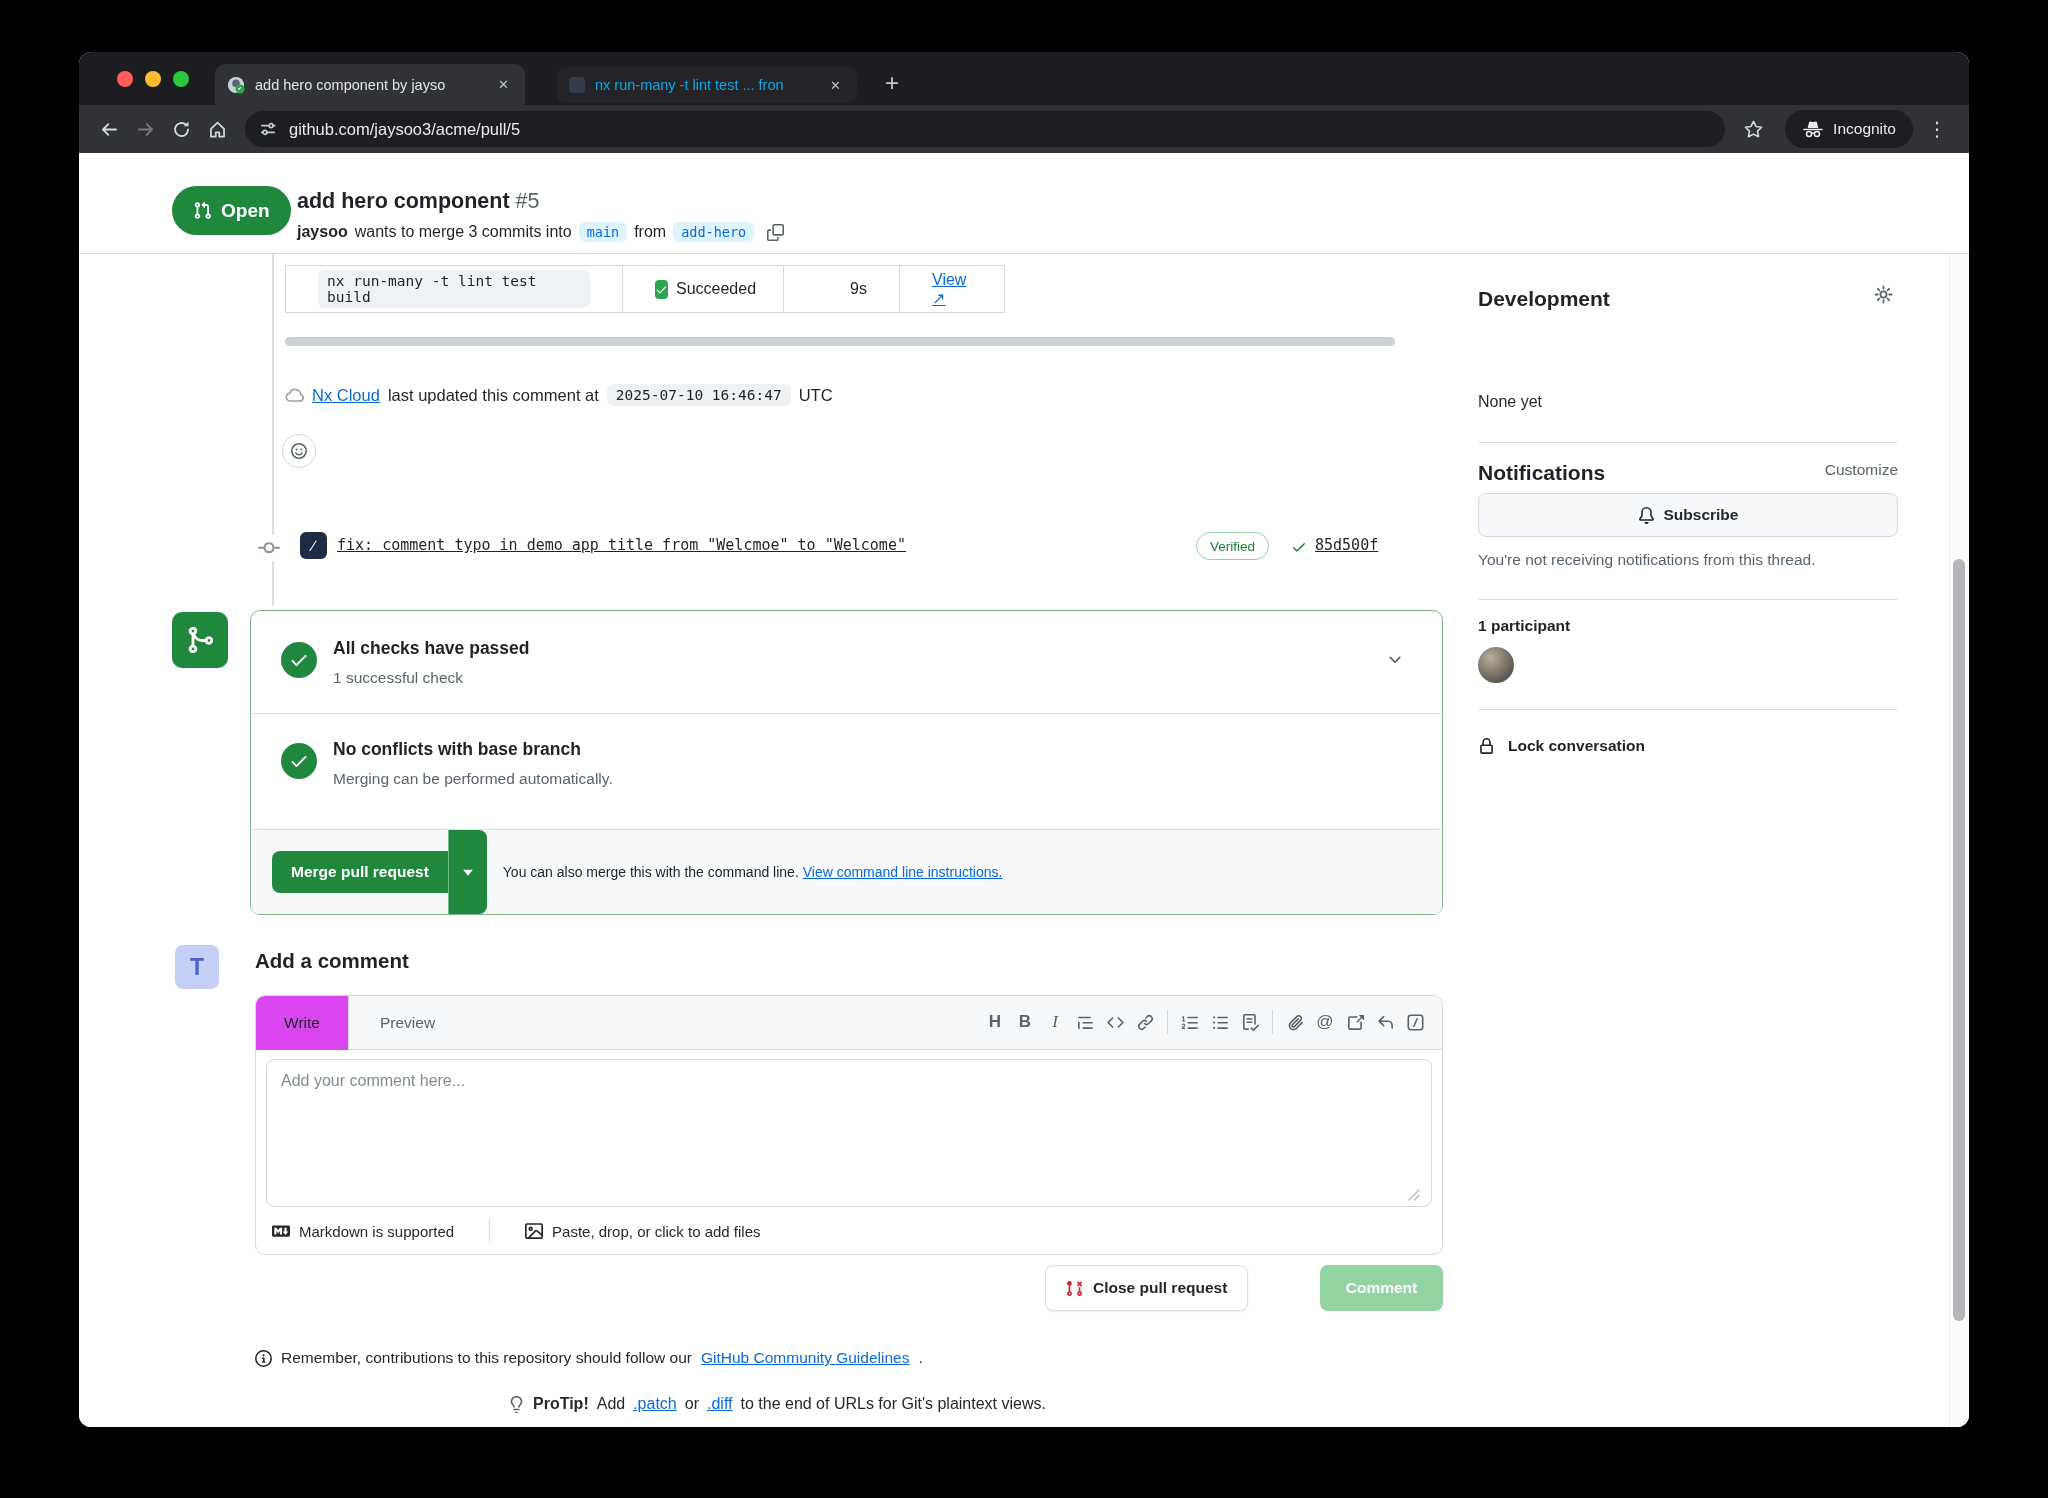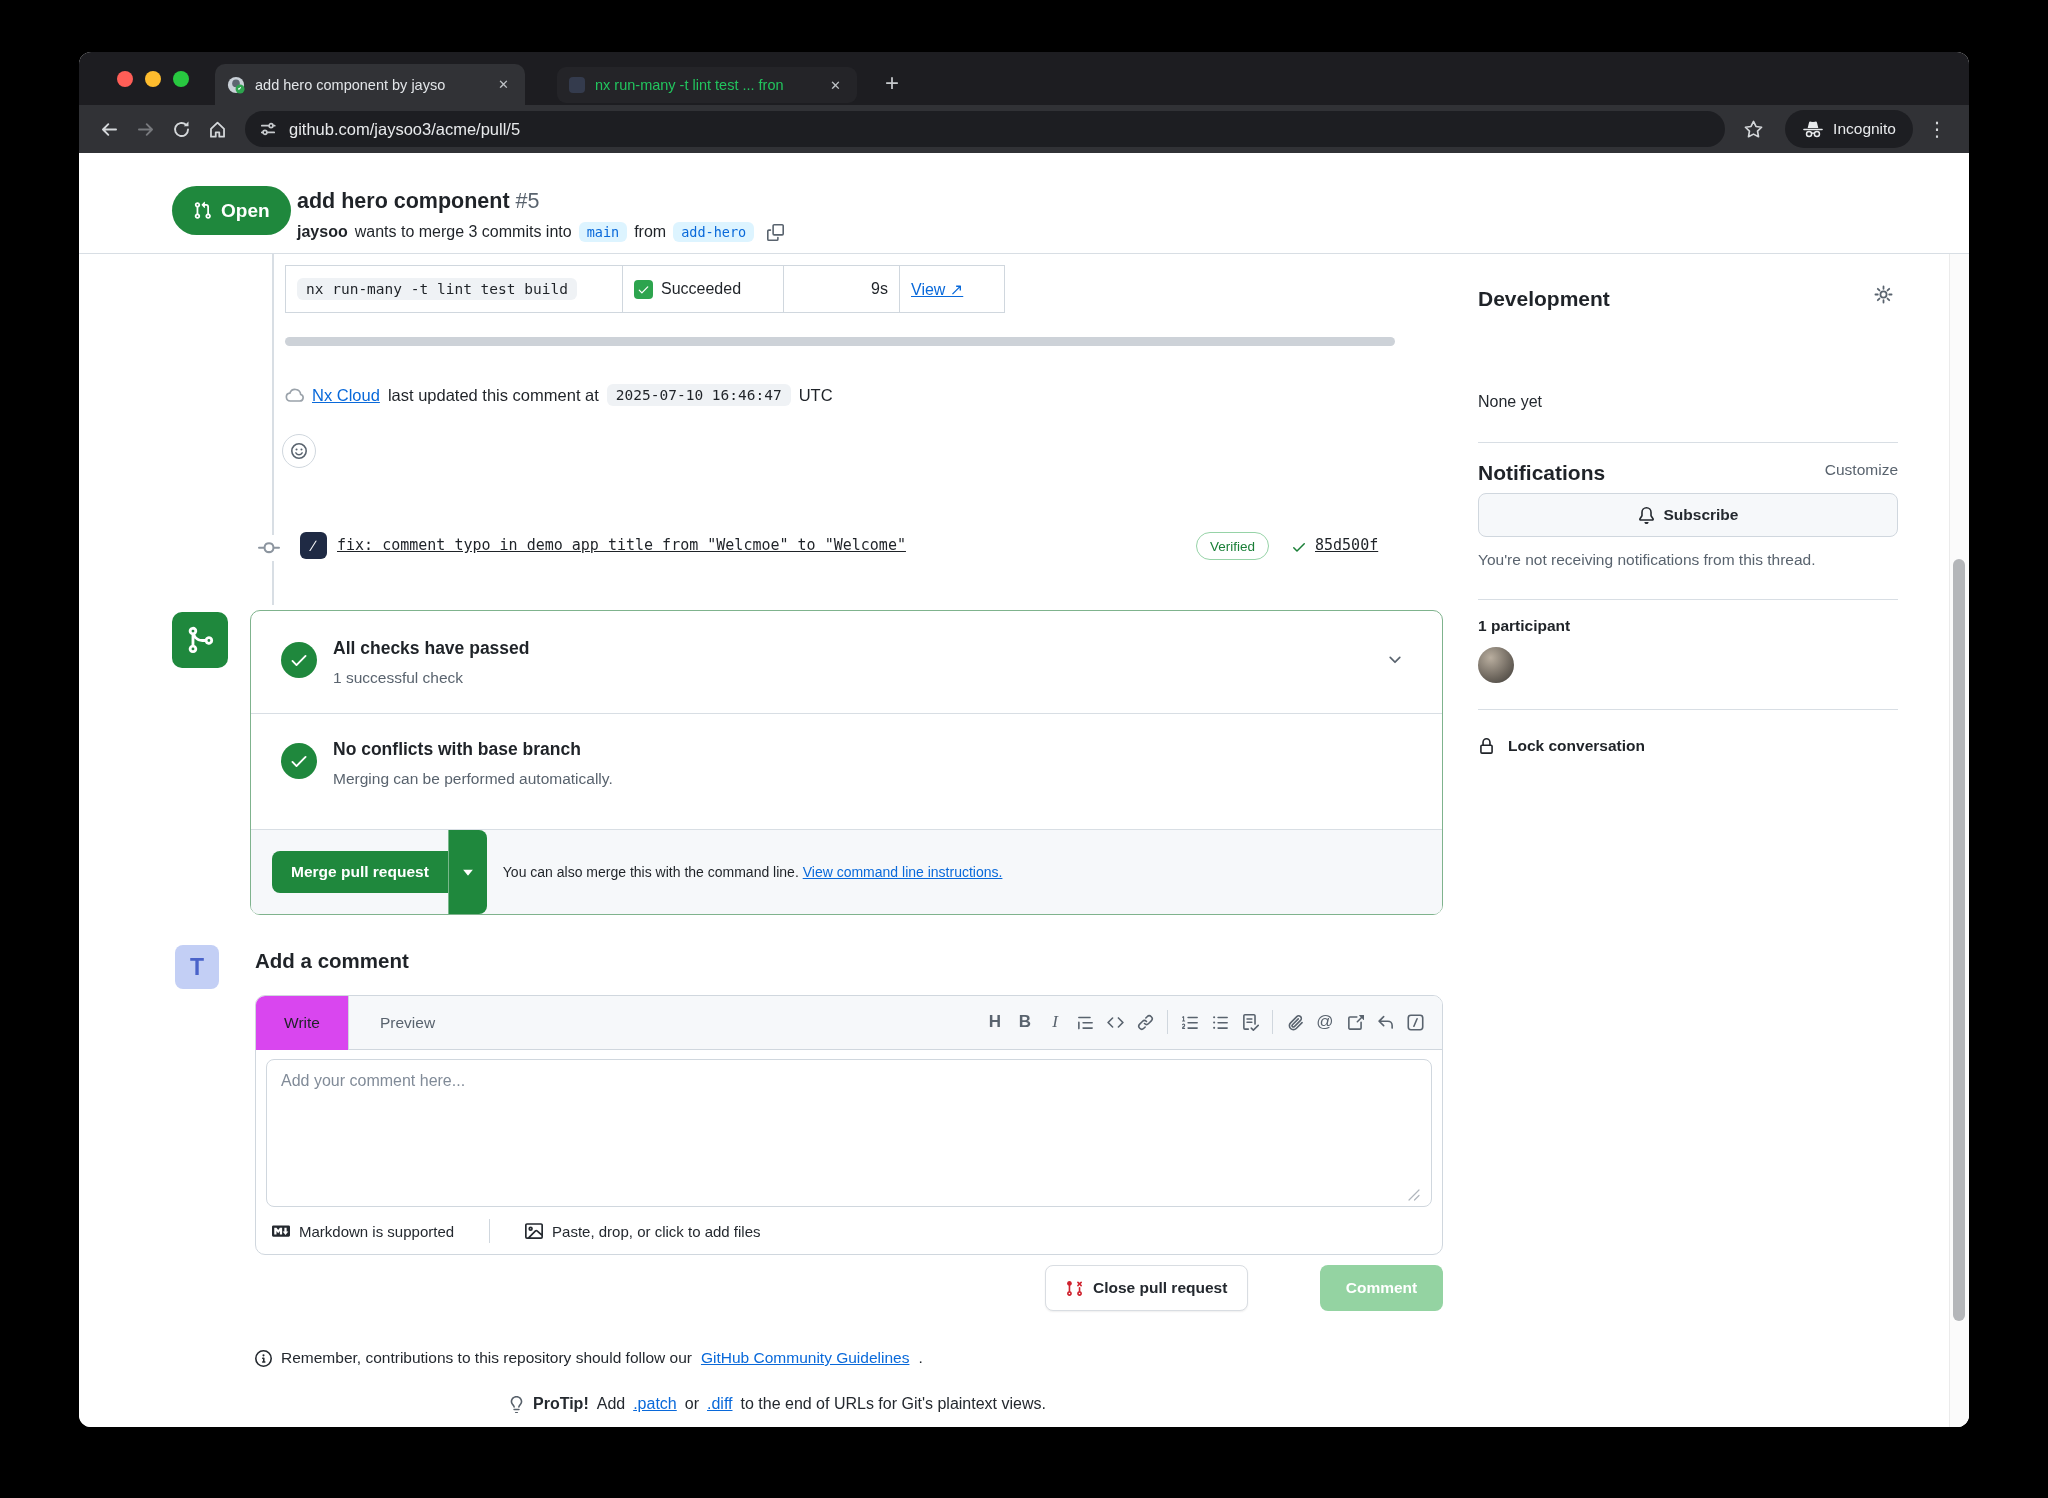"nx run-many -t lint test ..." span.tab-title { color: #22c55e -> #0ea5e9 }
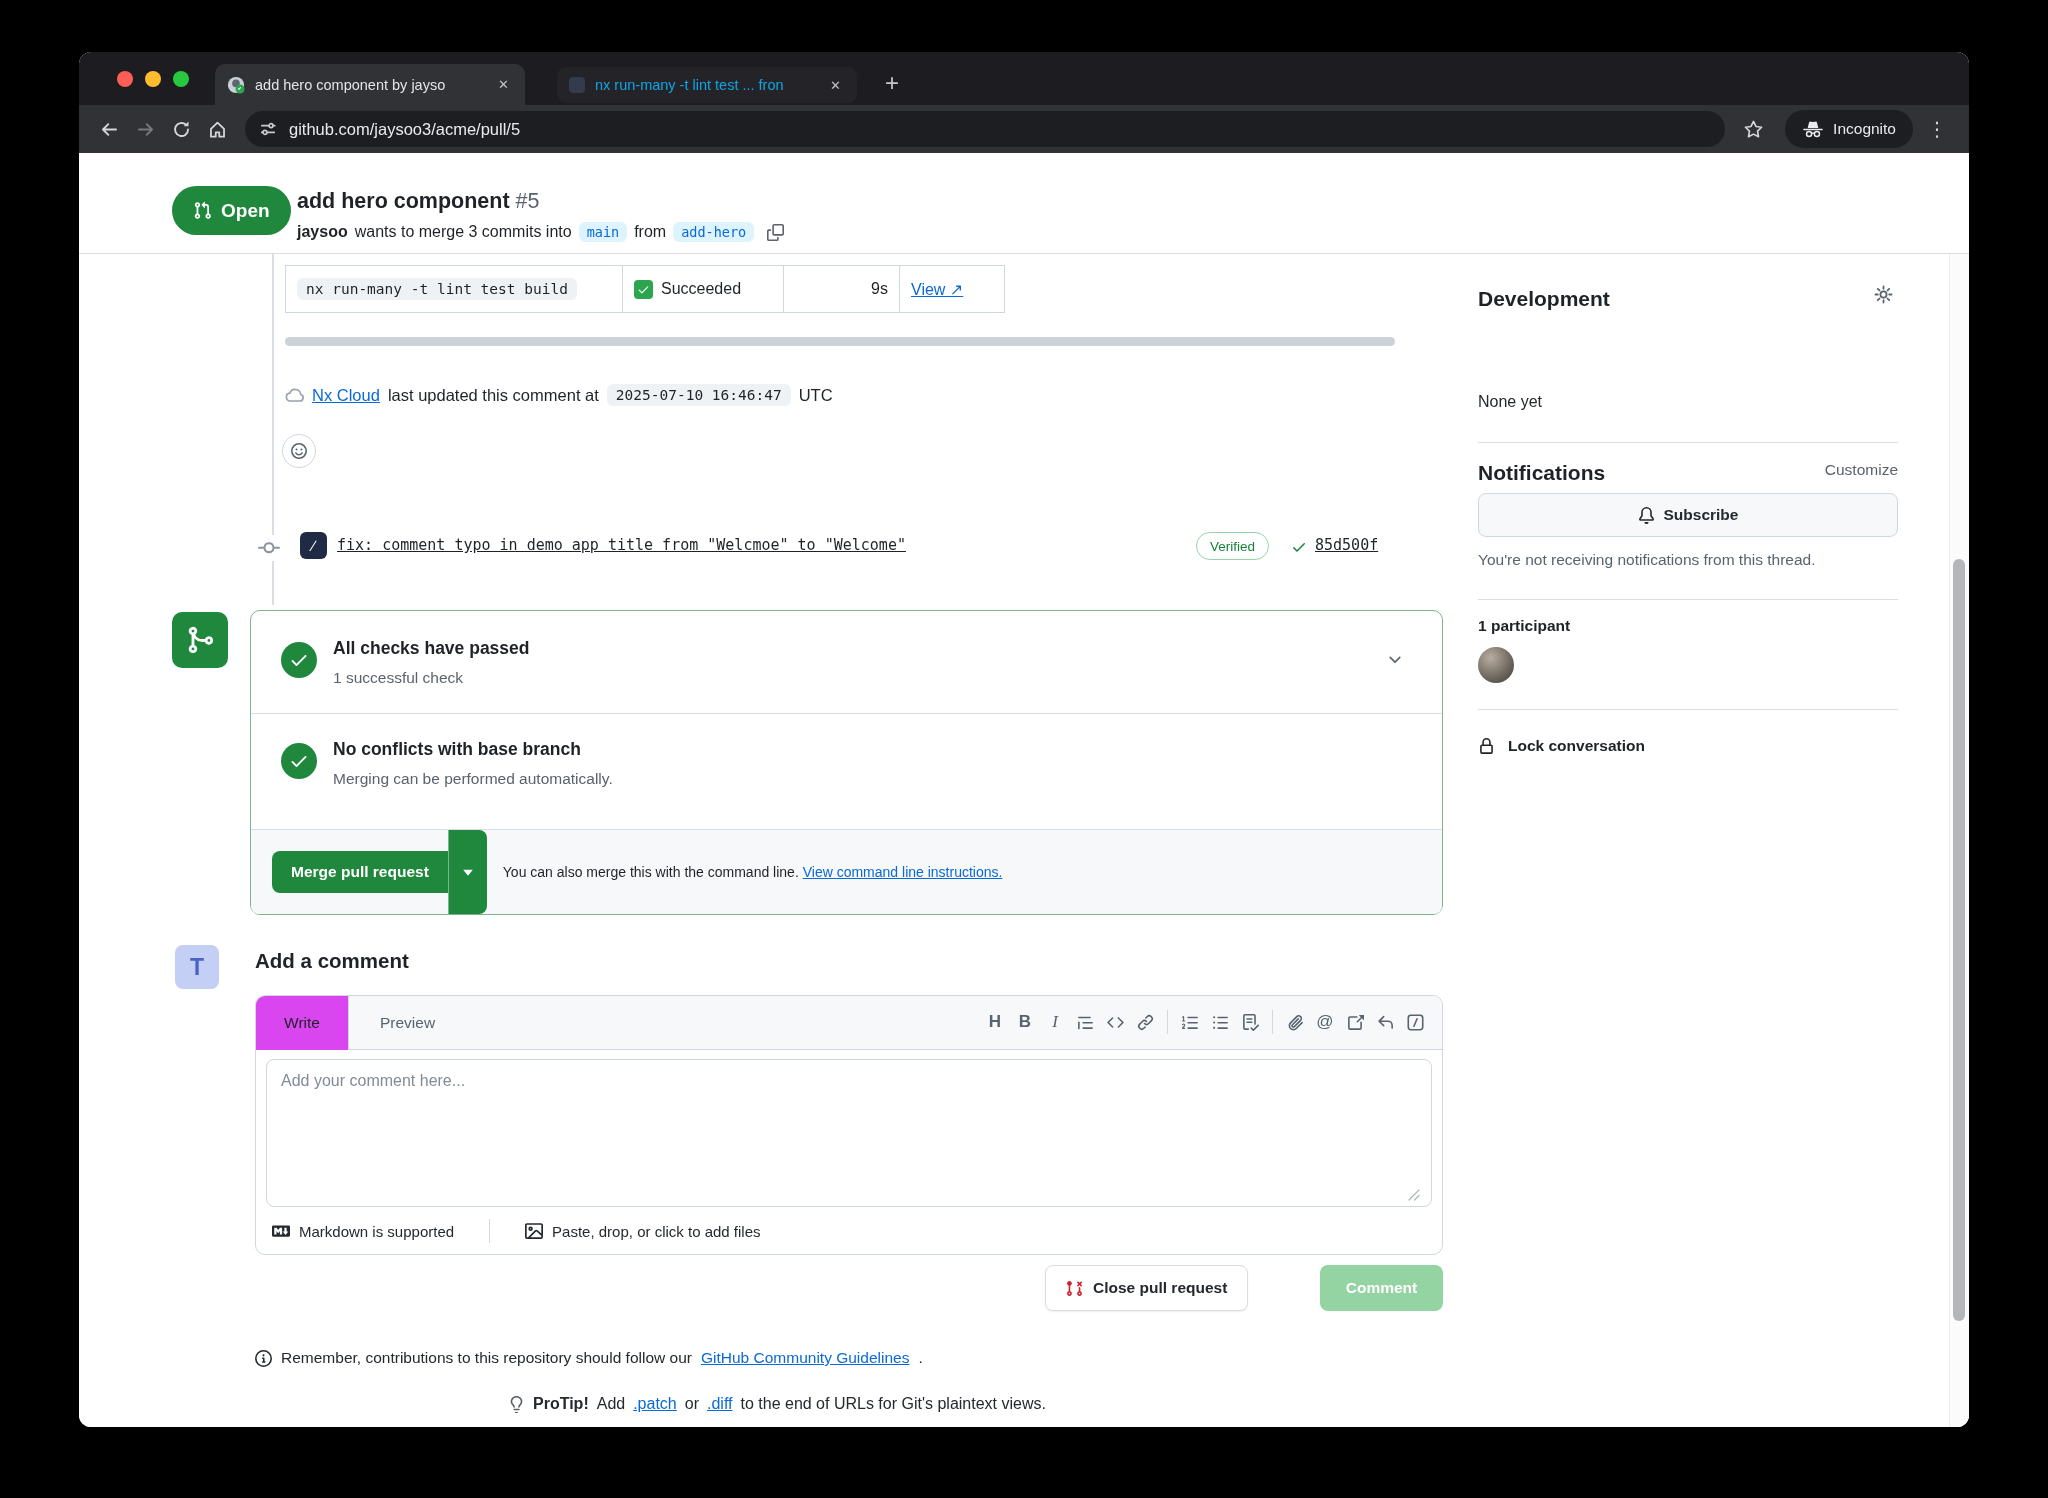"nx run-many -t lint test build" .ctc { padding: 0 11px -> 0 32px }
